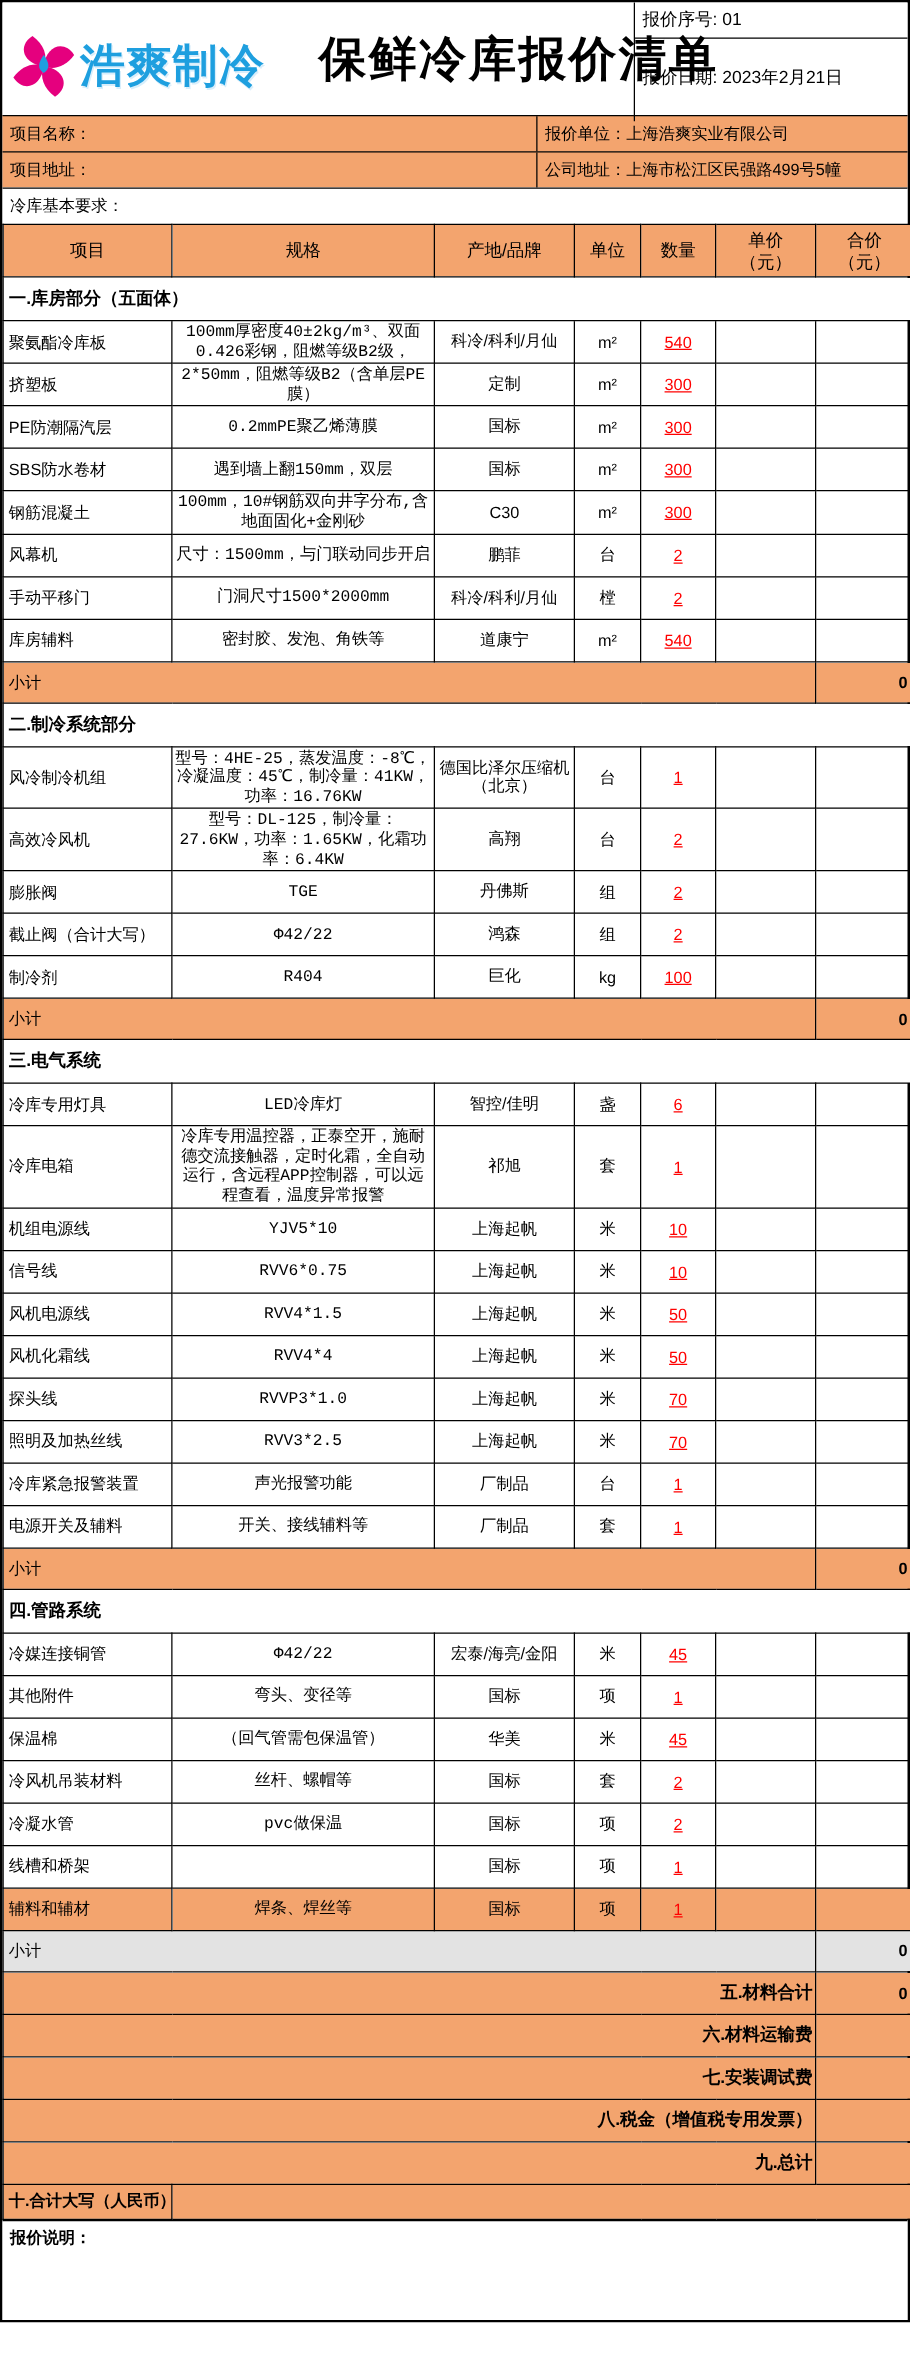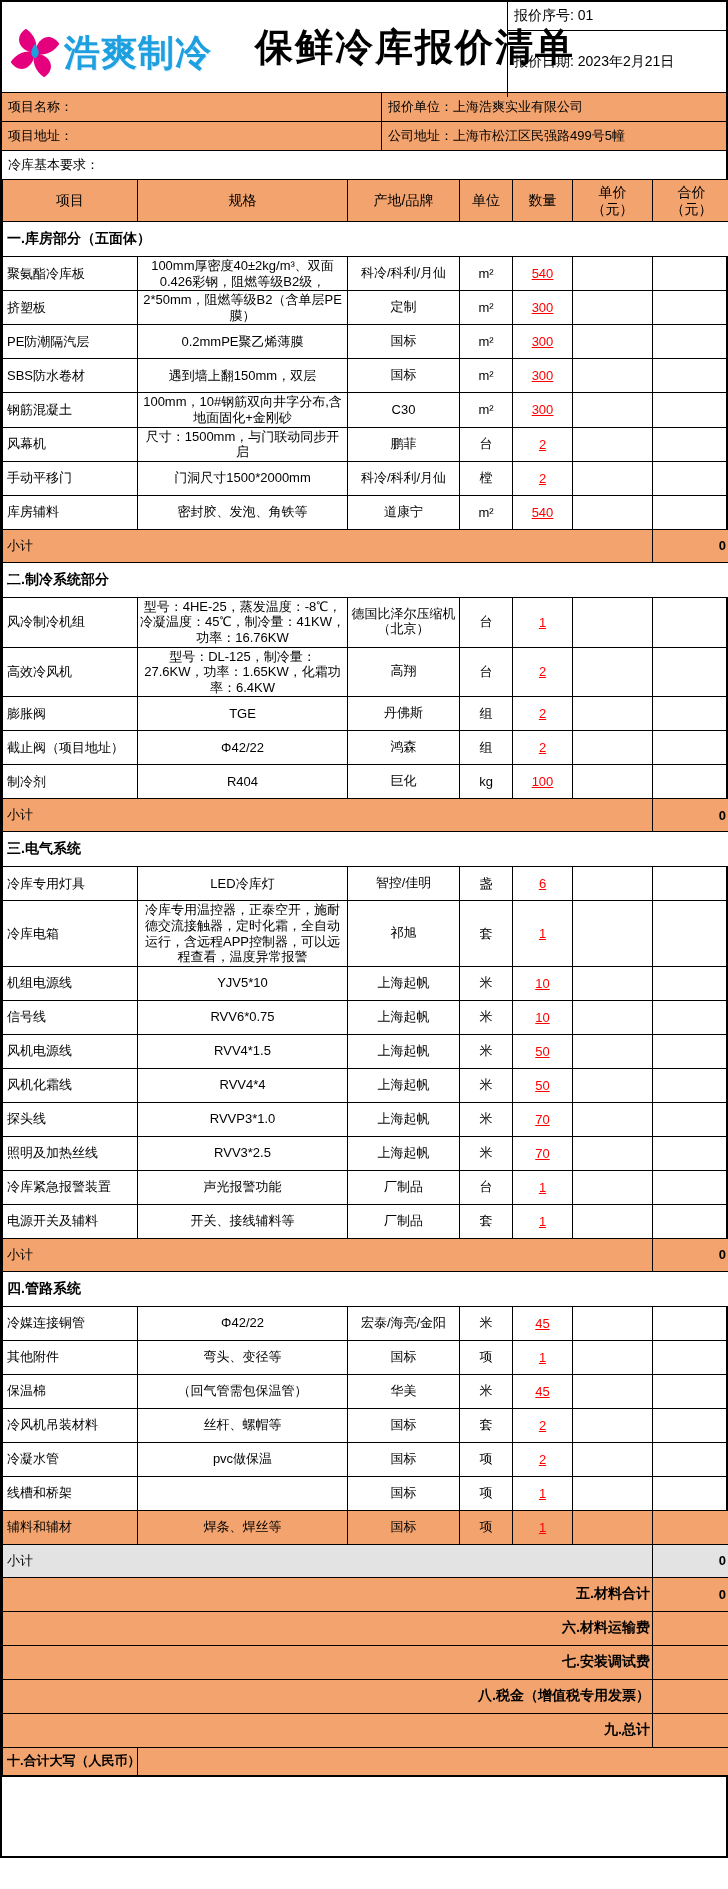"项目名称：" .ic-left { width: 380px -> 428px }
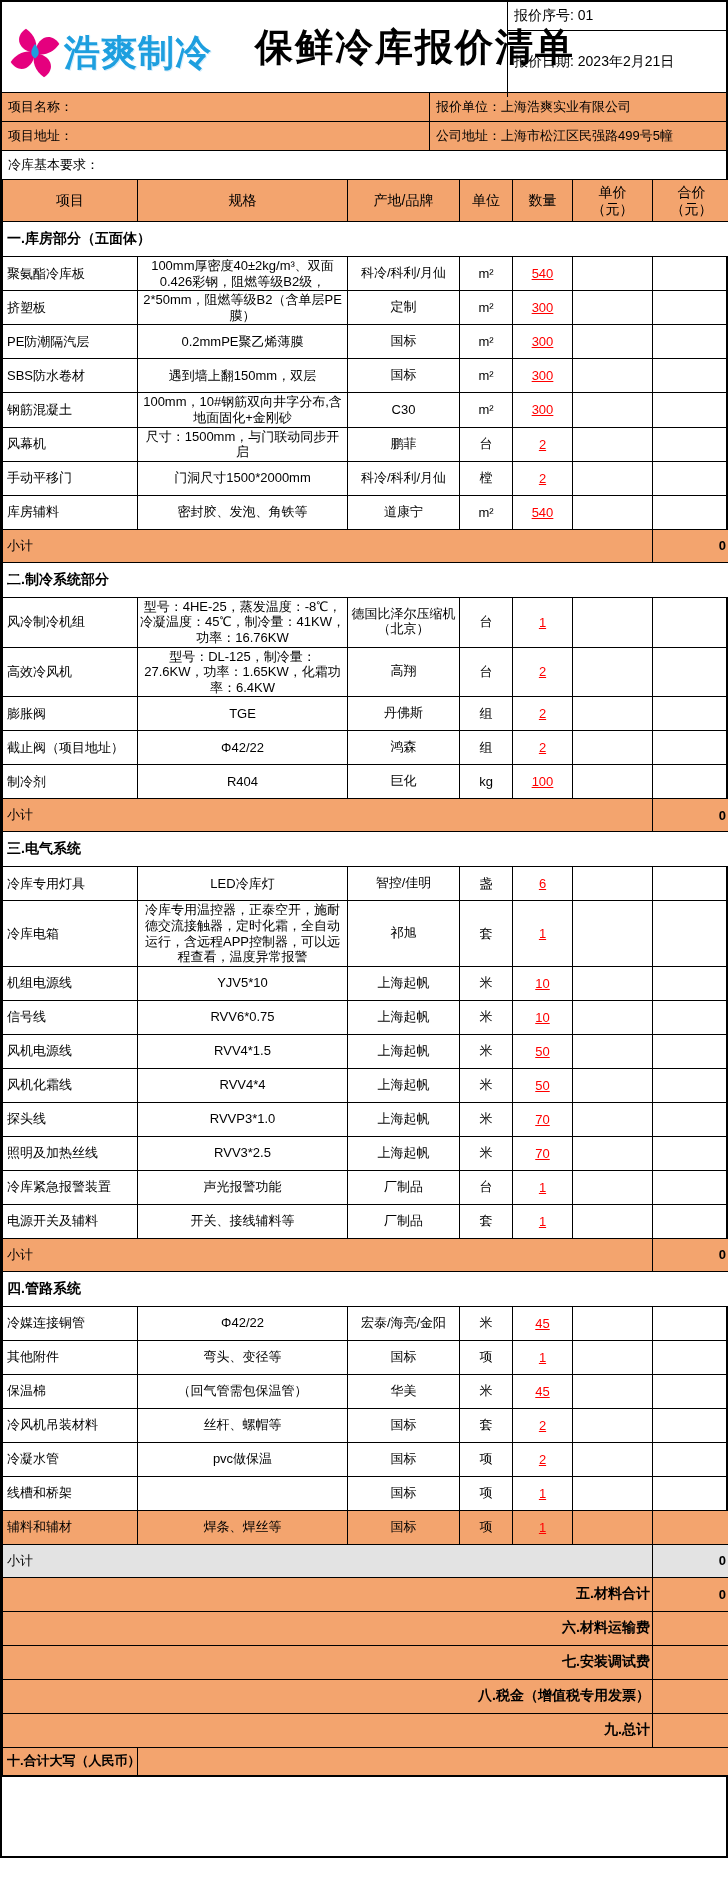"100mm厚密度40±2kg/m³、双面0.426彩钢，阻燃等级B2级，" td.c-spec { font-family: none -> Liberation Mono, monospace }
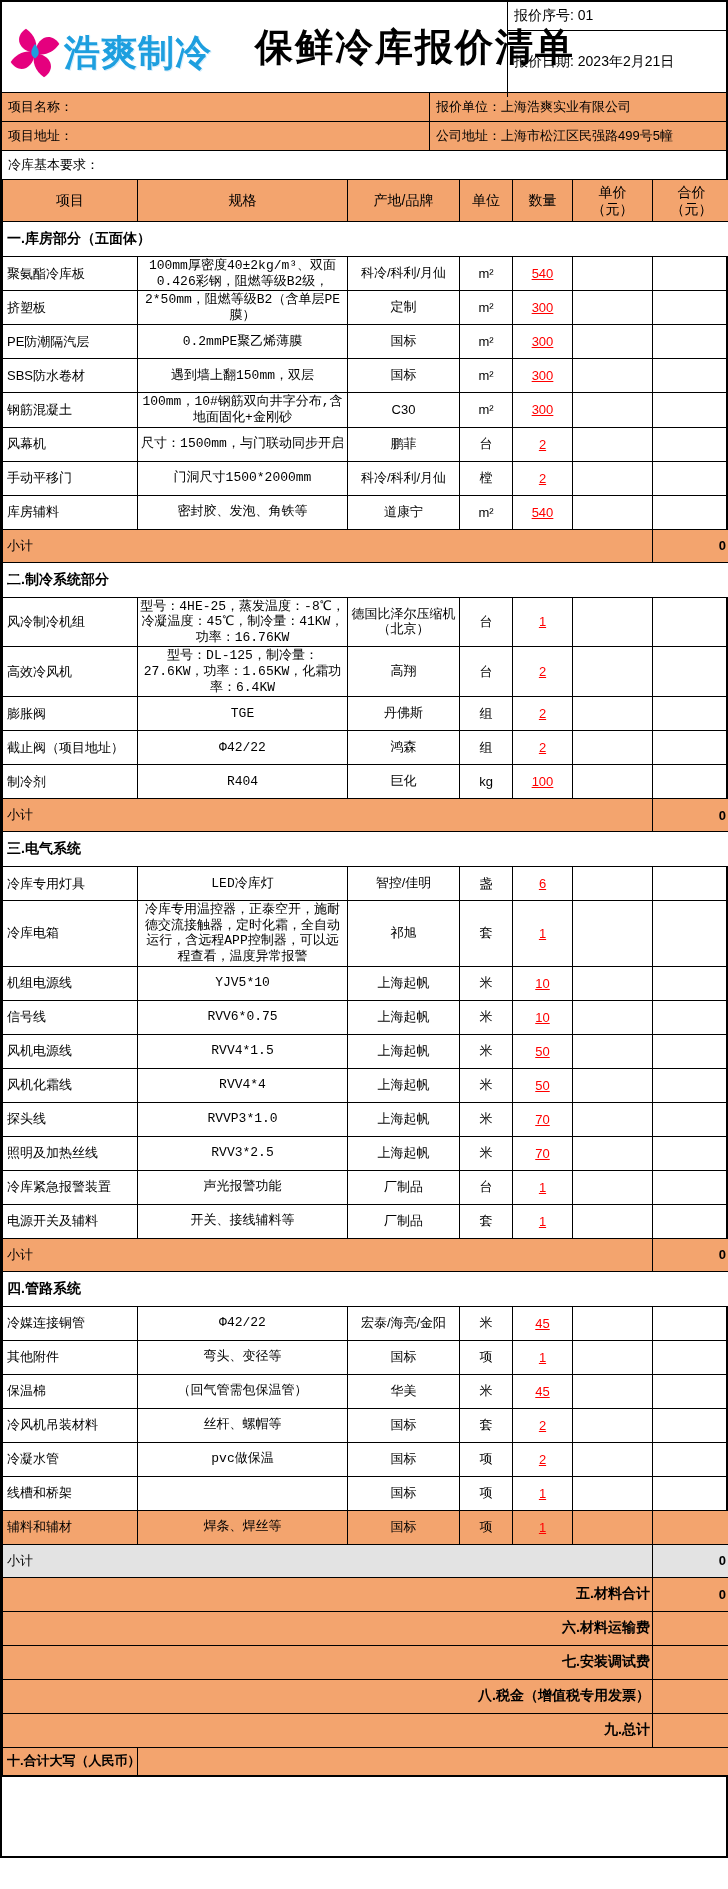"截止阀（项目地址）" td.c-item { text: 项目地址 -> 合计大写 }
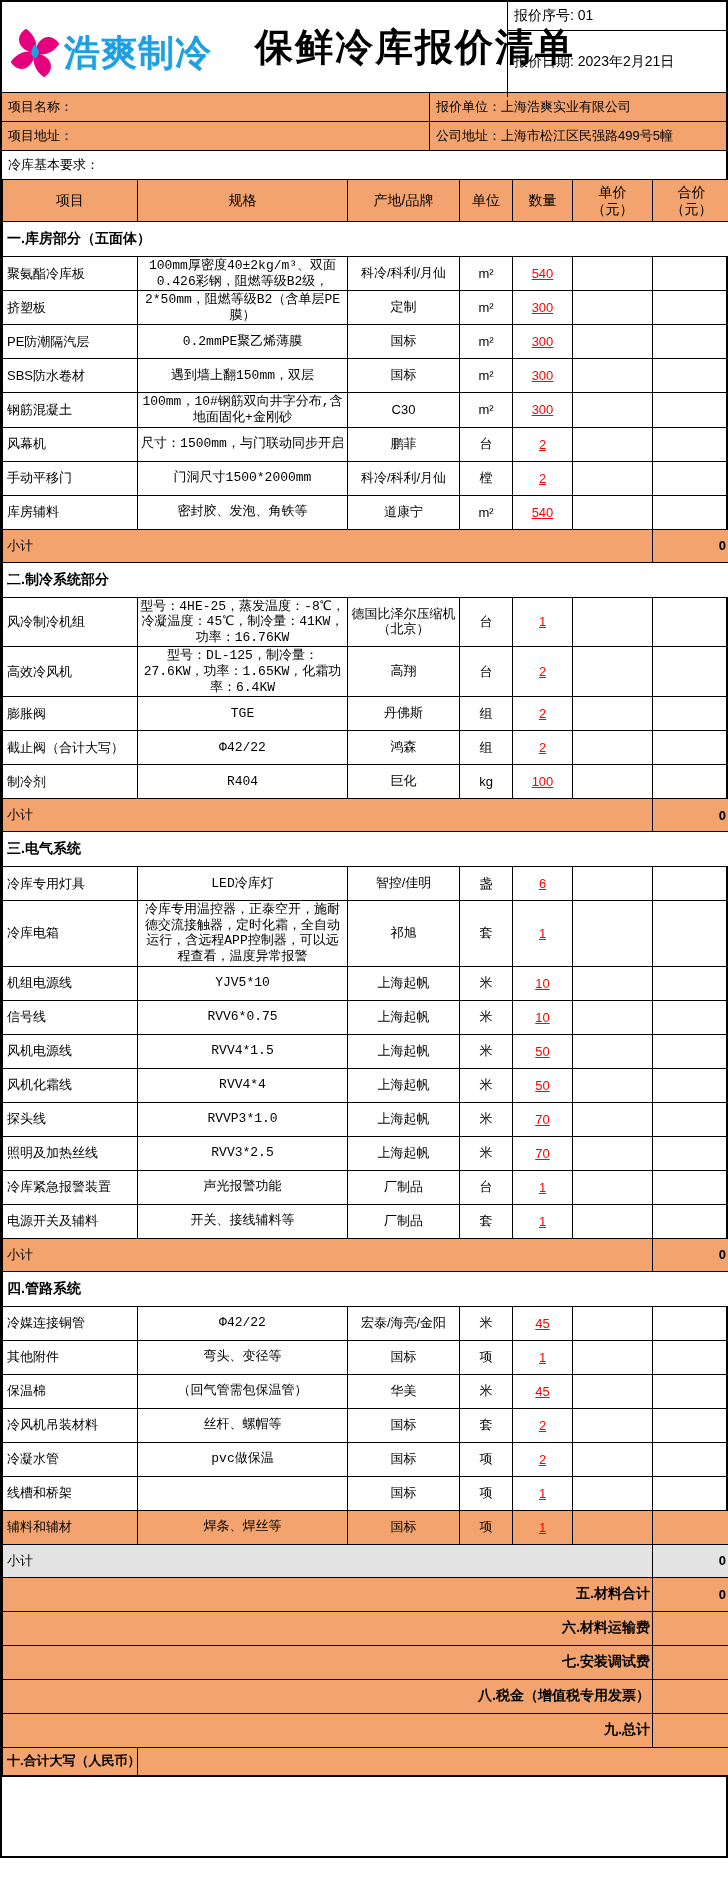"报价说明：" div.t { html: none -> <div>报价说明：</div> }
